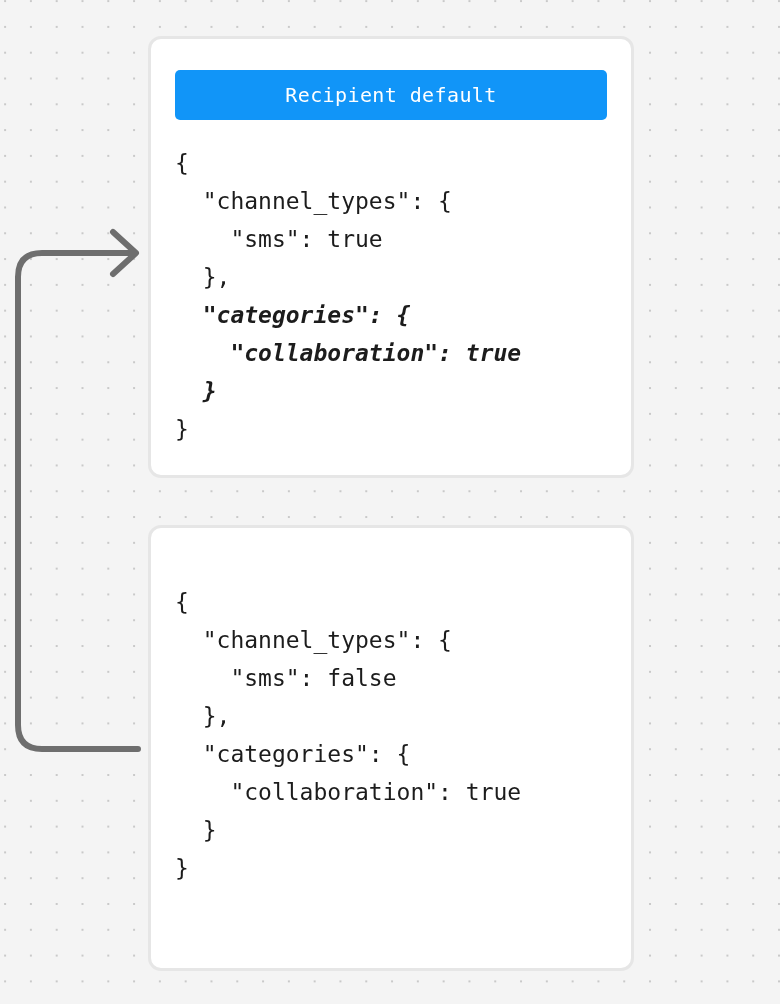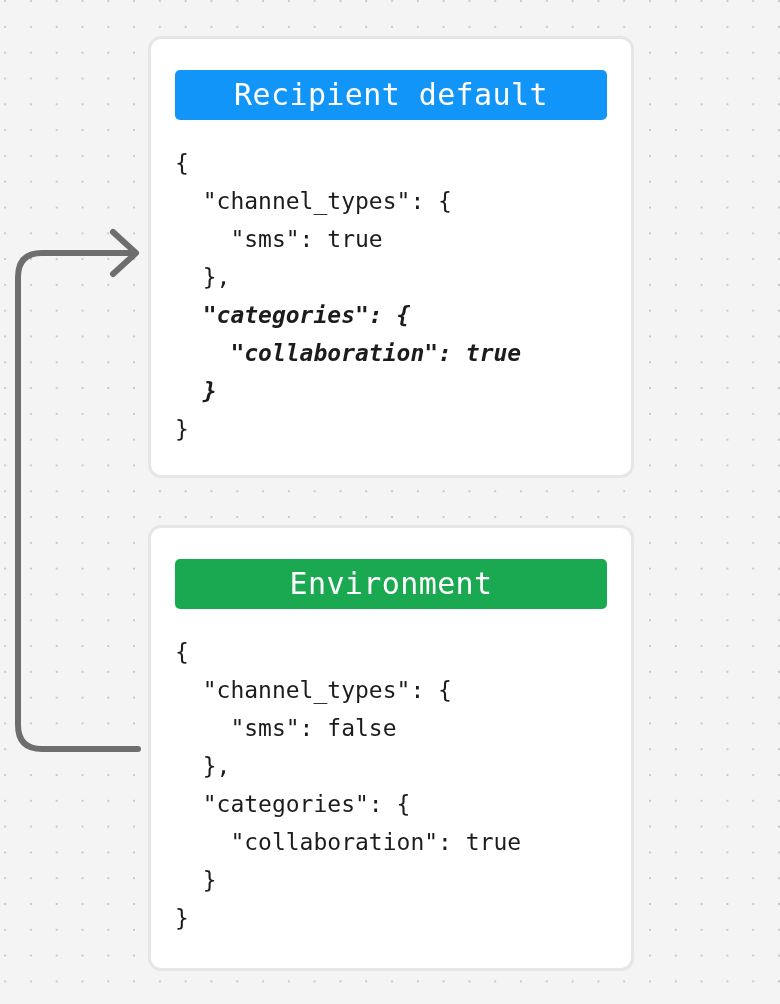"Recipient default" .card-header { font-size: 30px -> 20px }
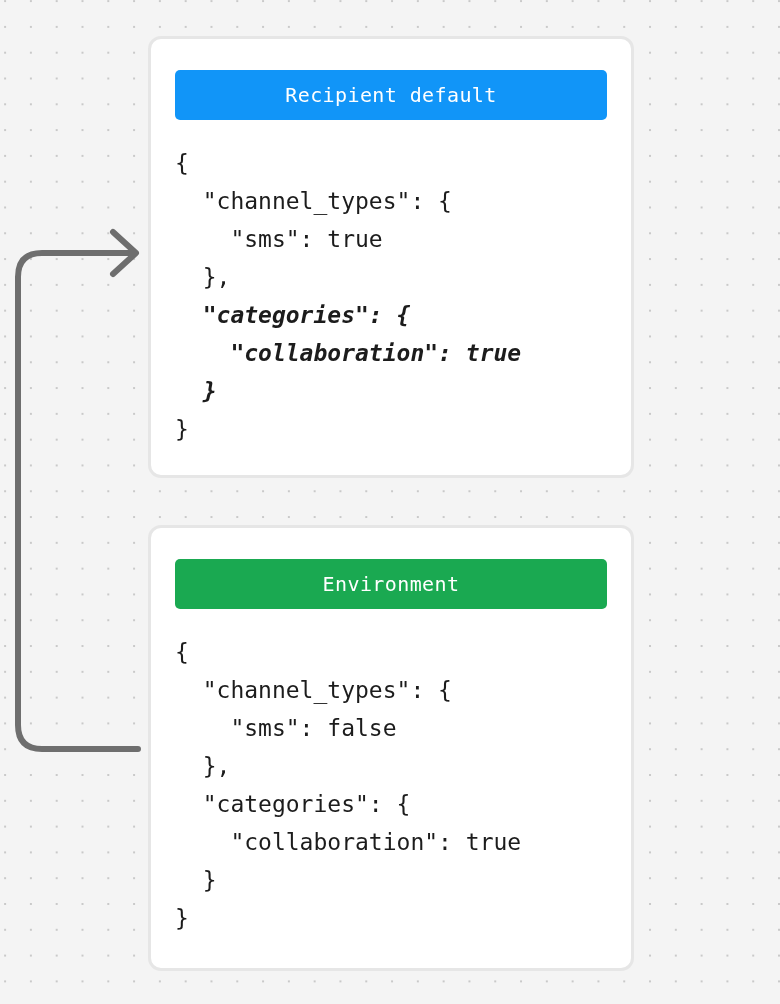"Environment" div.card-header { html: <div> <span>Environment</span> </div> -> none }
